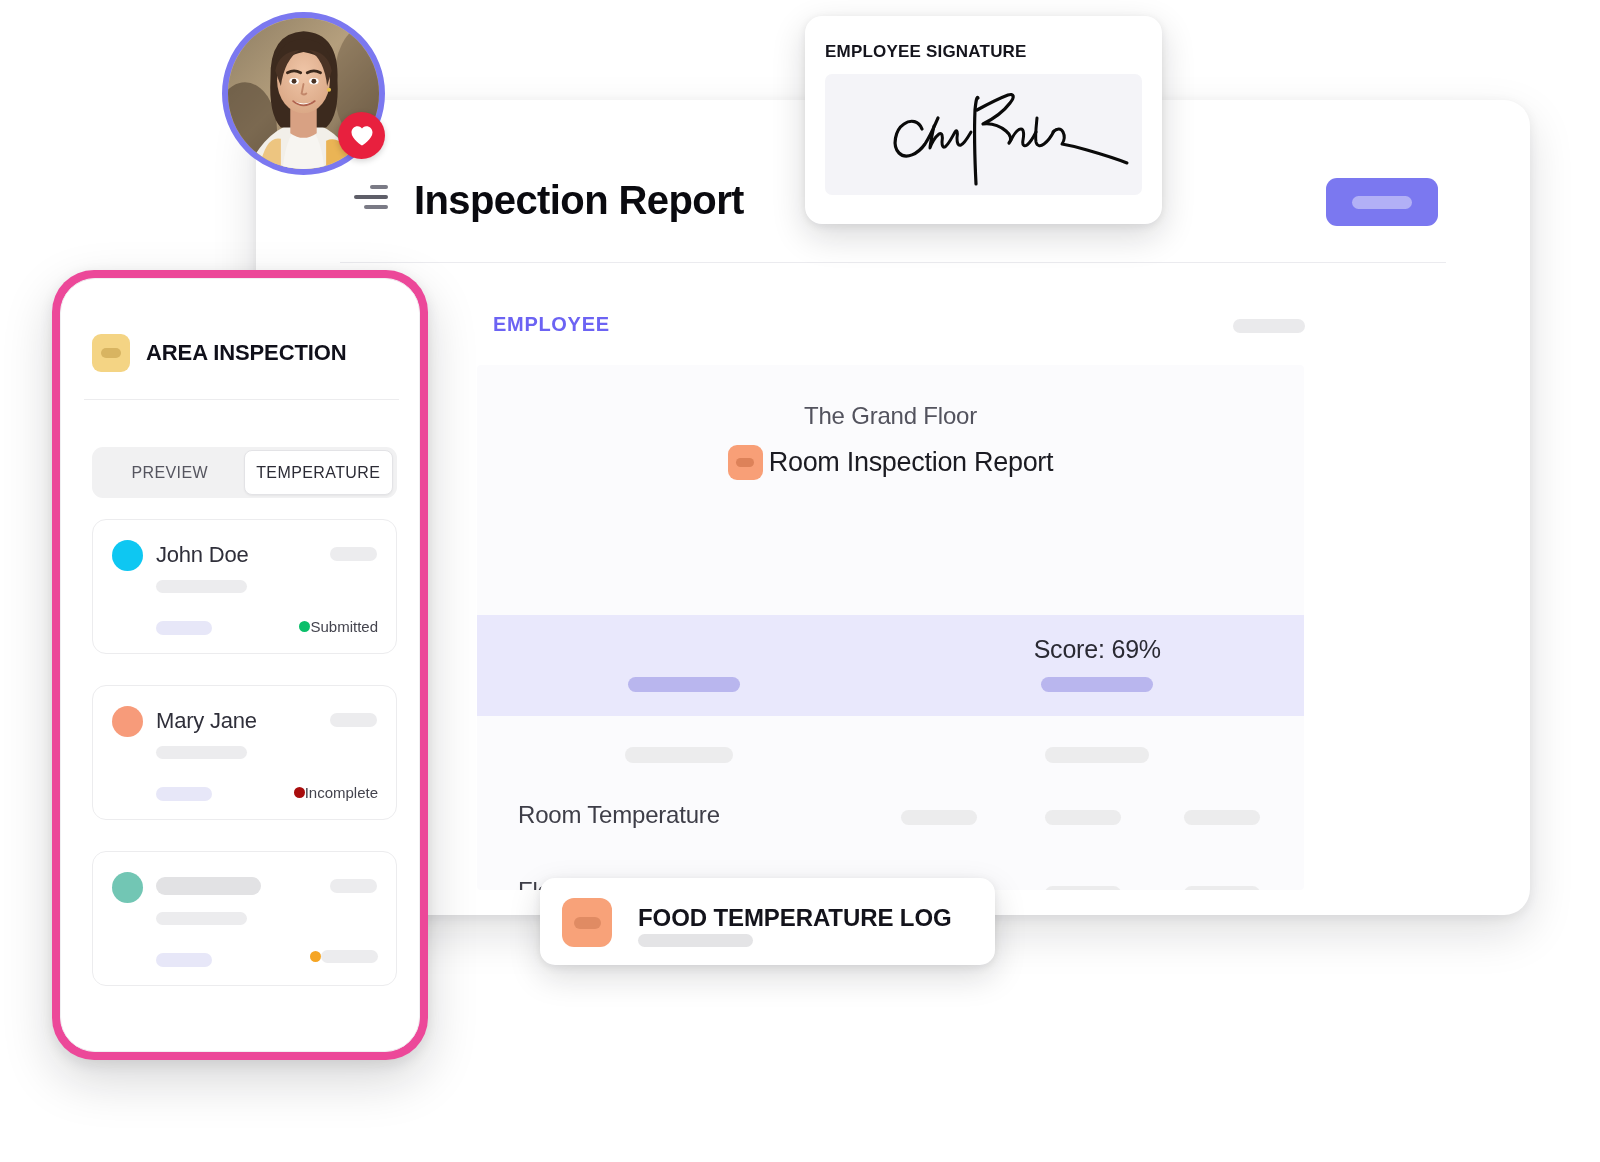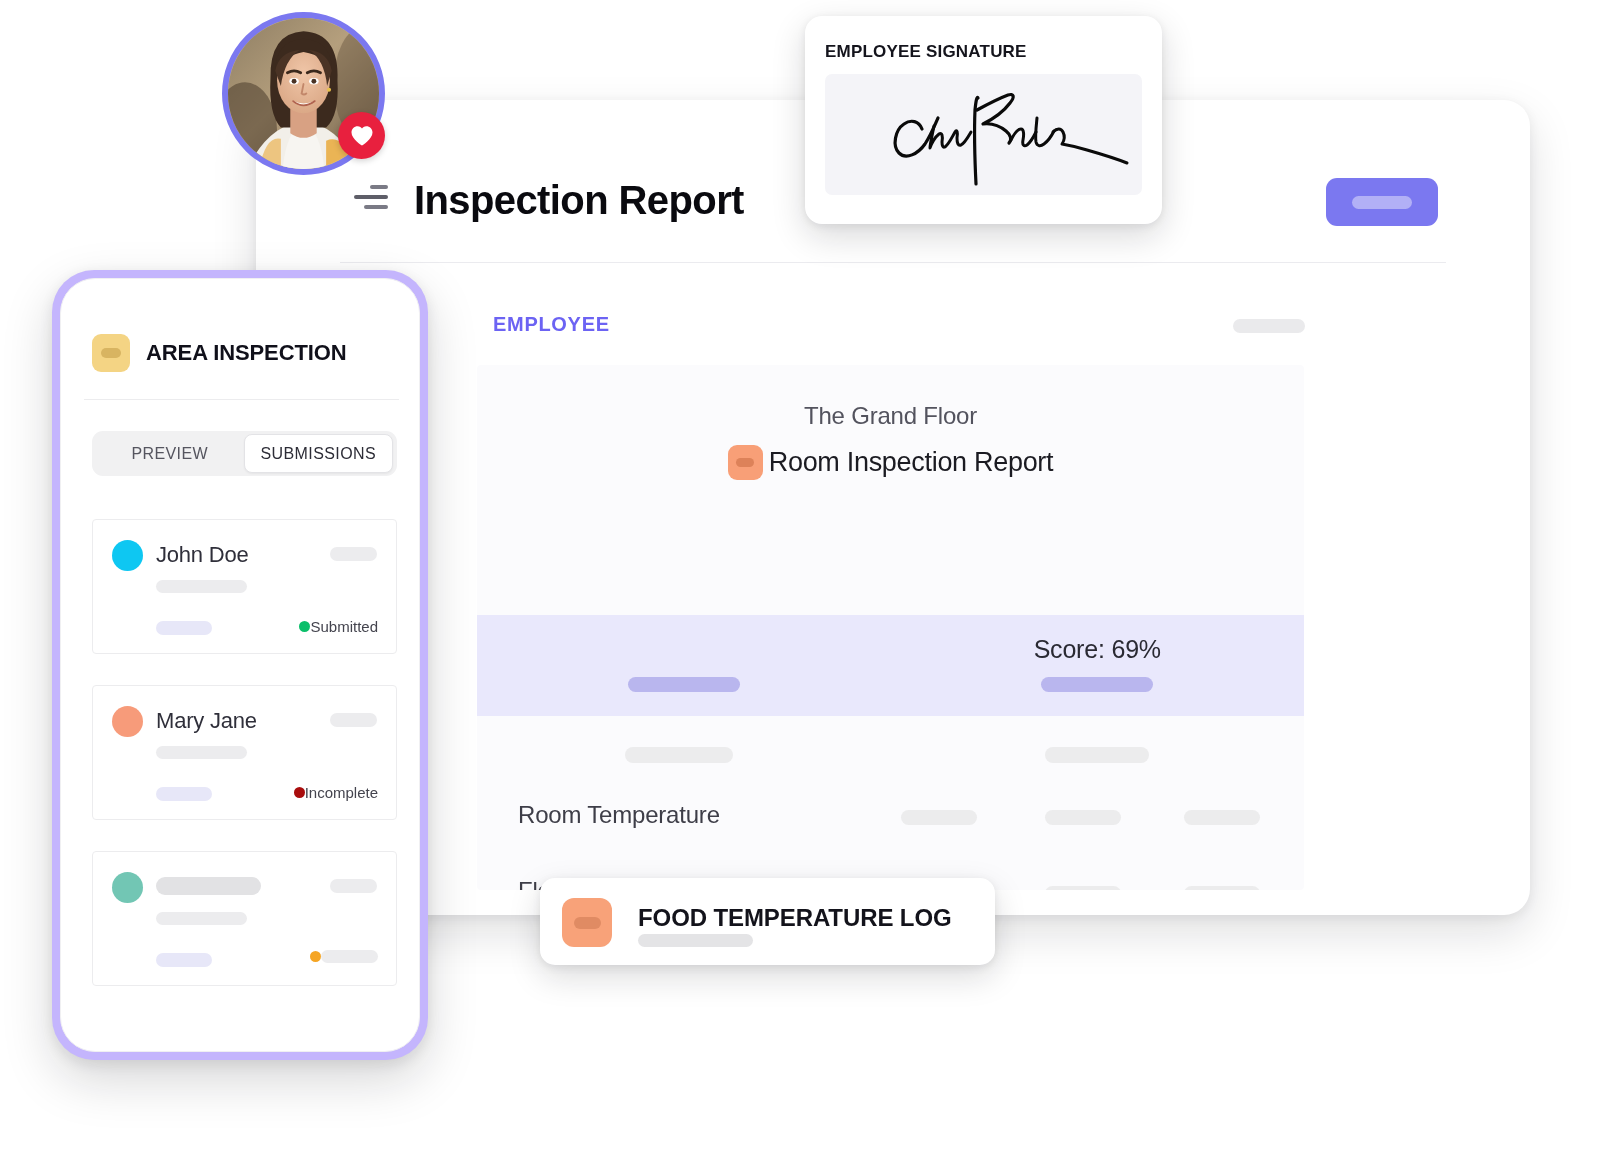"AREA INSPECTION" .phone { background: #c4b5fd -> #ec4899 }
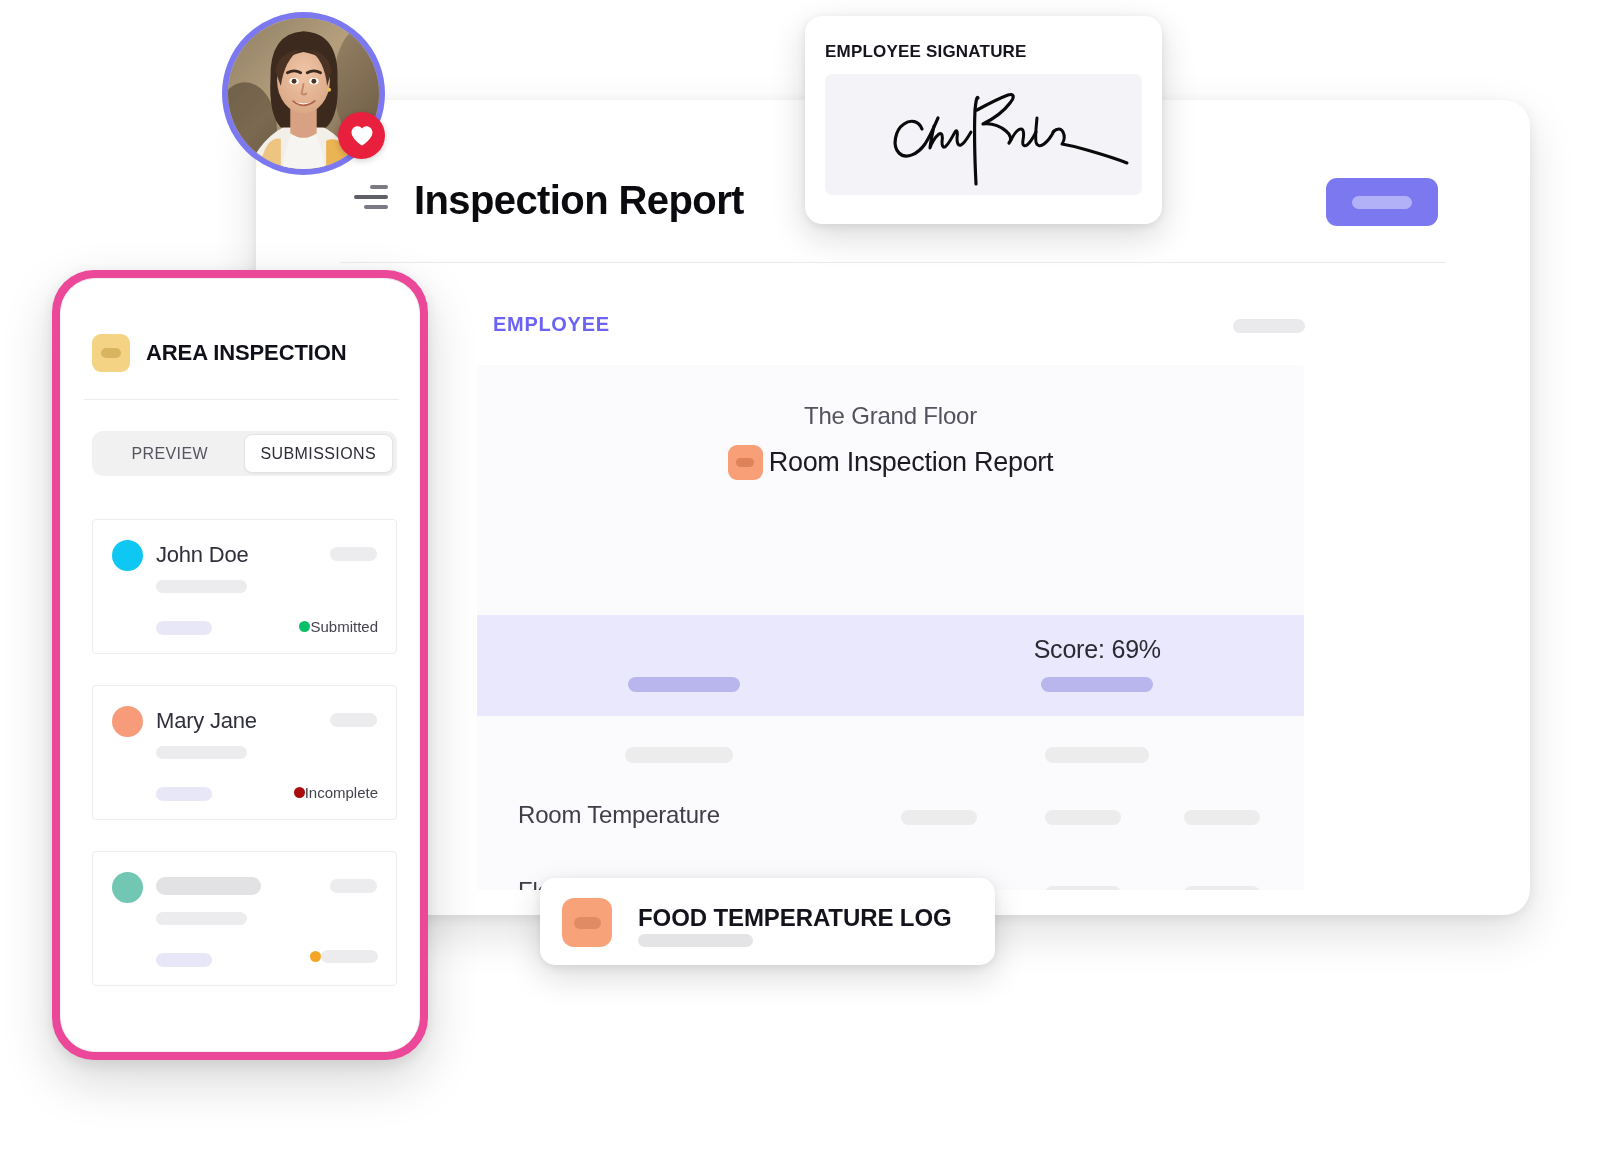"PREVIEW" .seg-control { height: 45px -> 51px; top: 152px -> 168px }
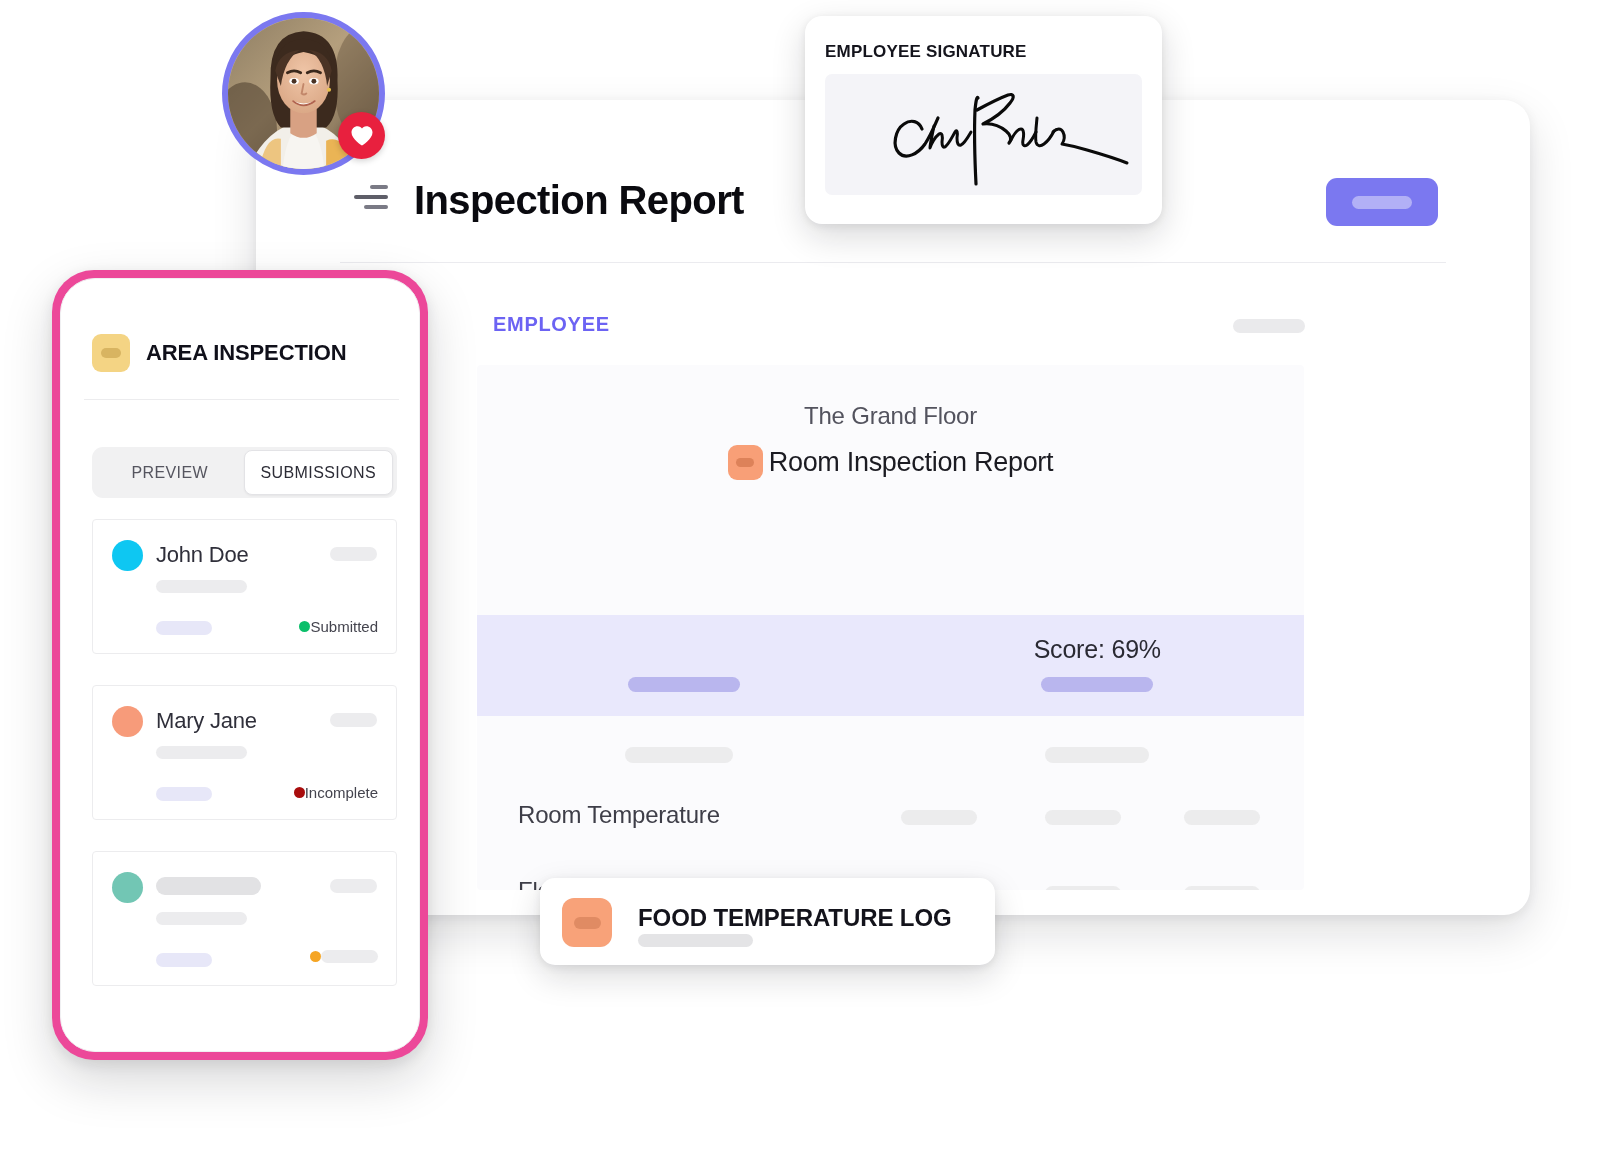"SUBMISSIONS" div.seg-tab { text: SUBMISSIONS -> TEMPERATURE }
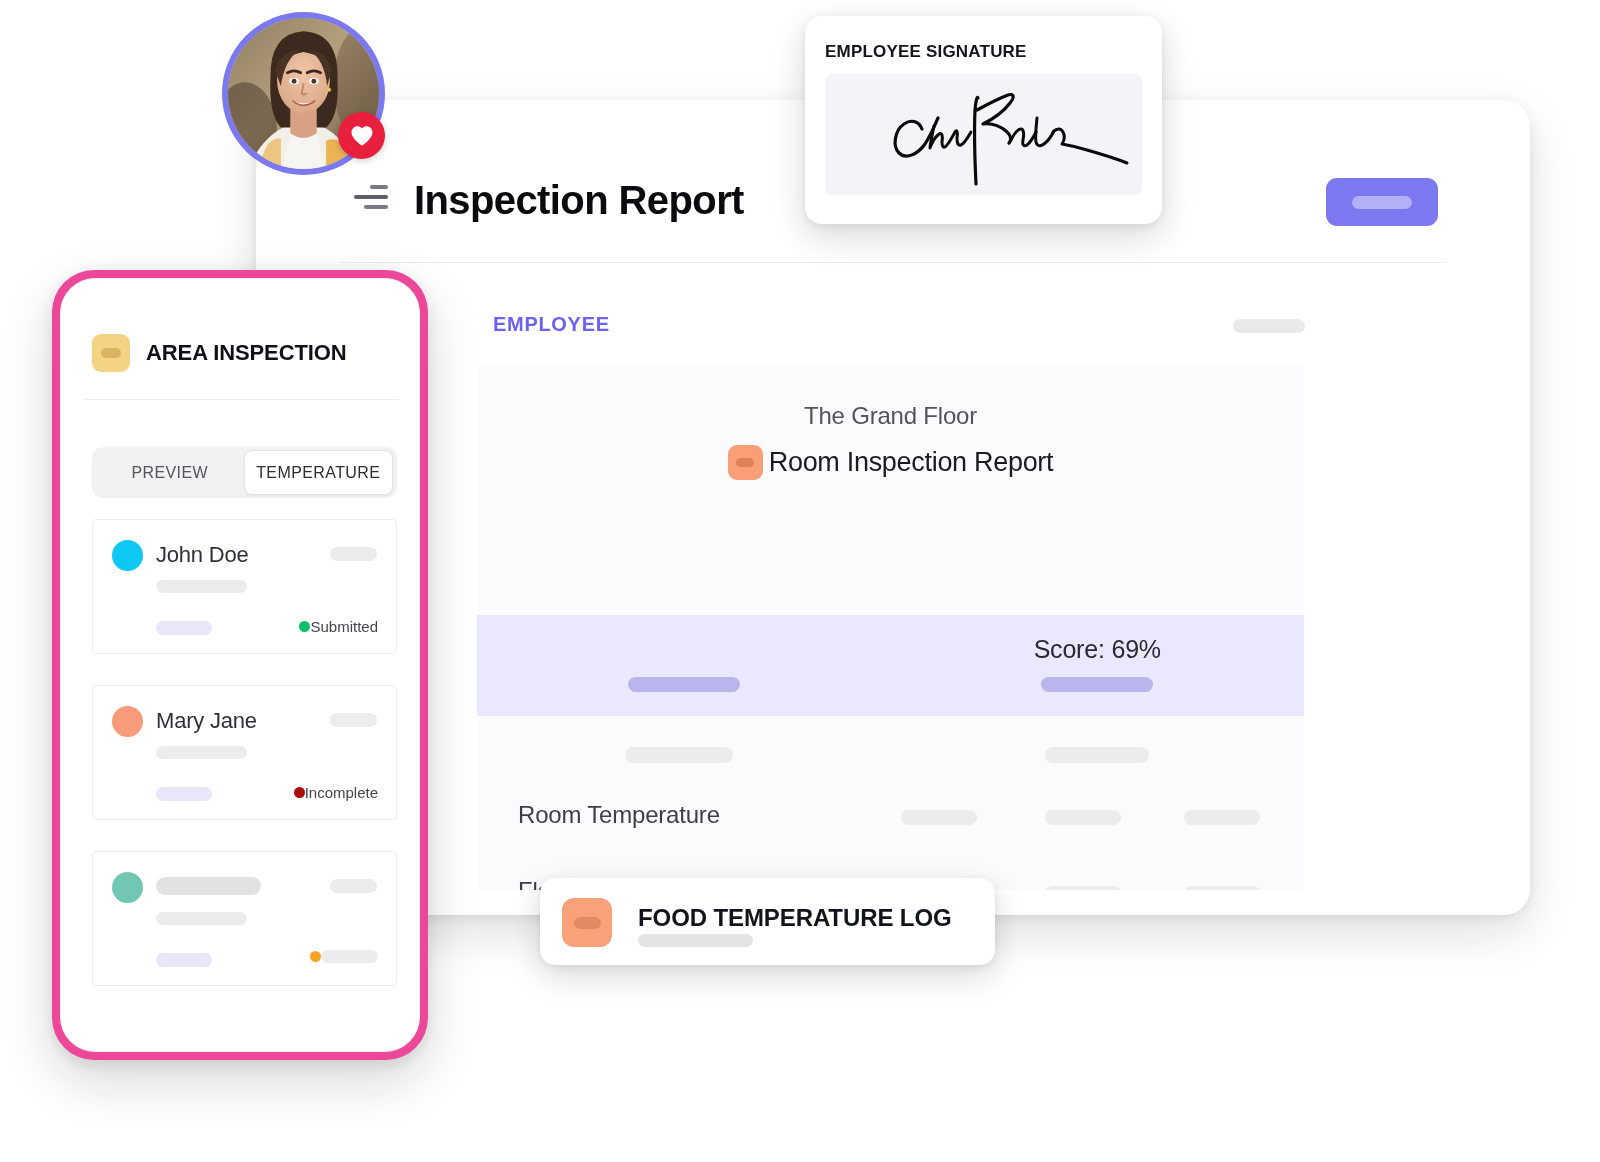"John Doe" .sub-card { border-radius: 4px -> 14px }
